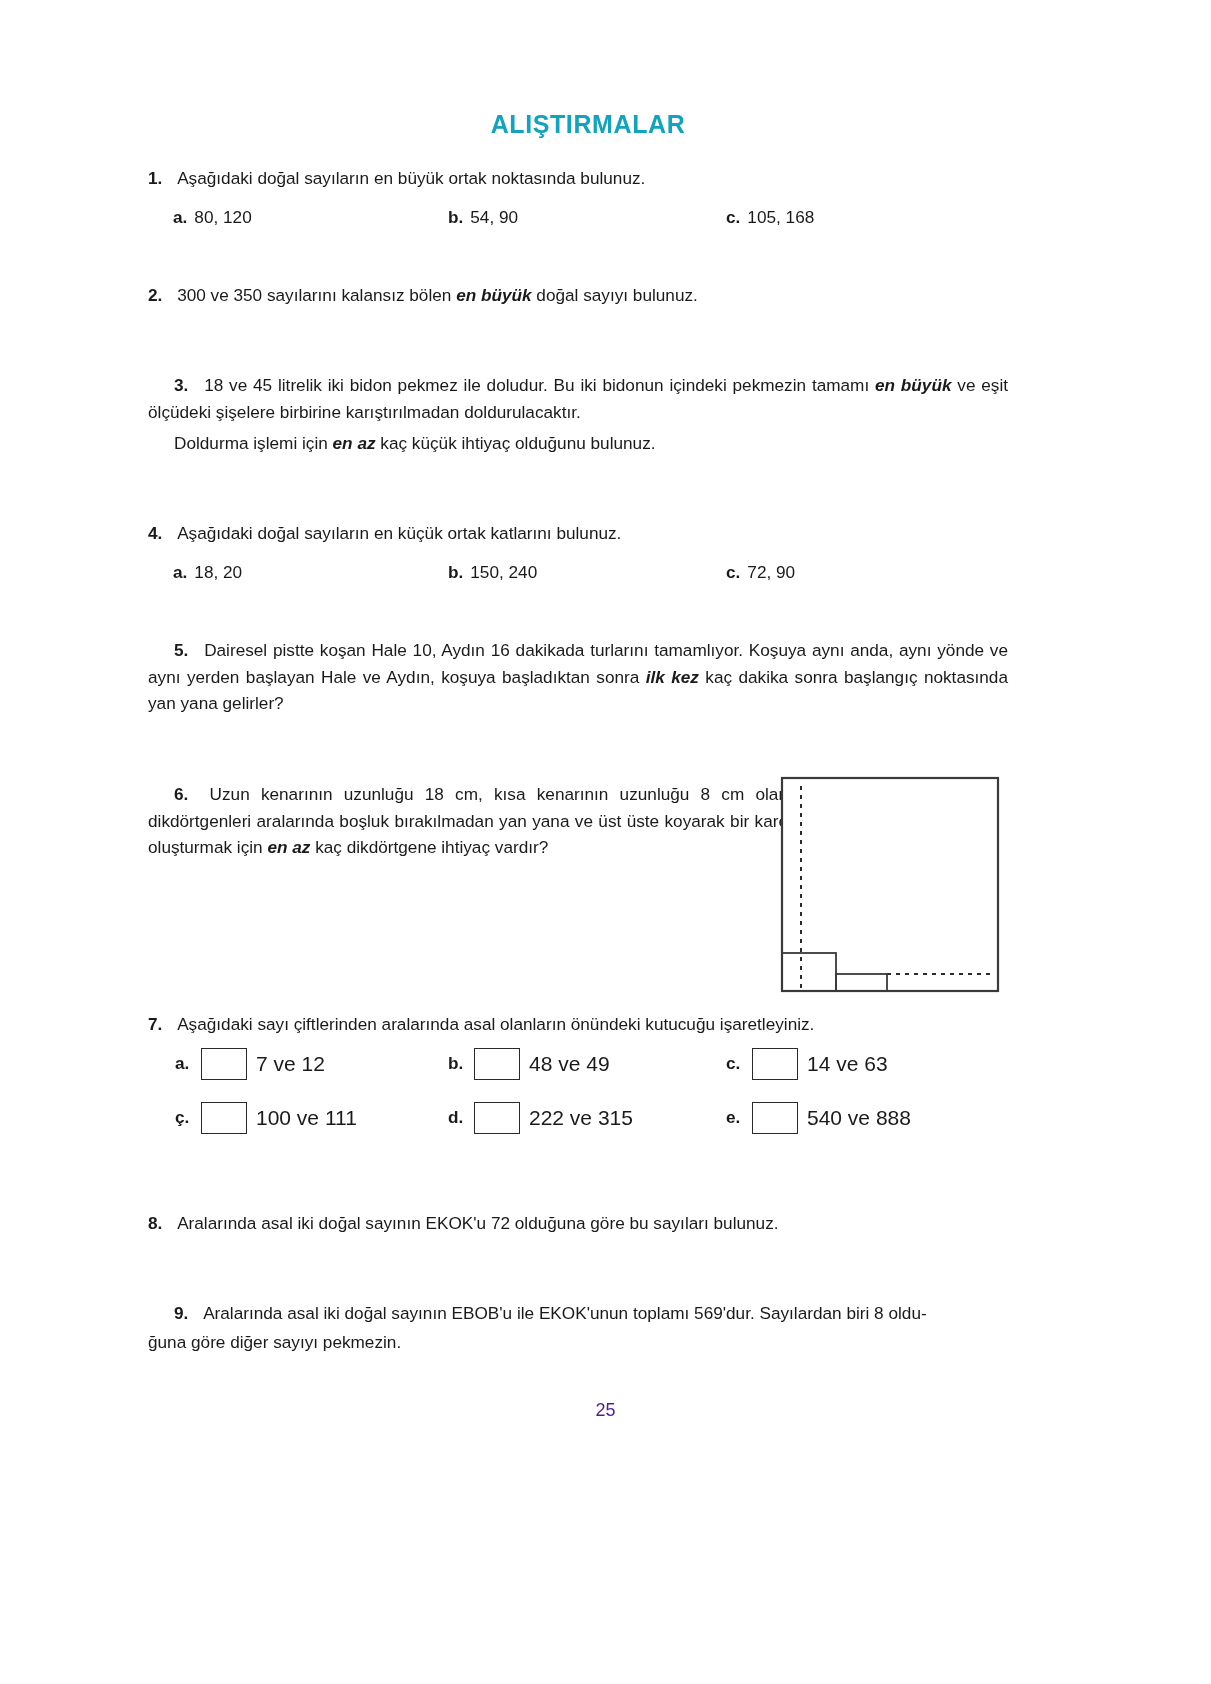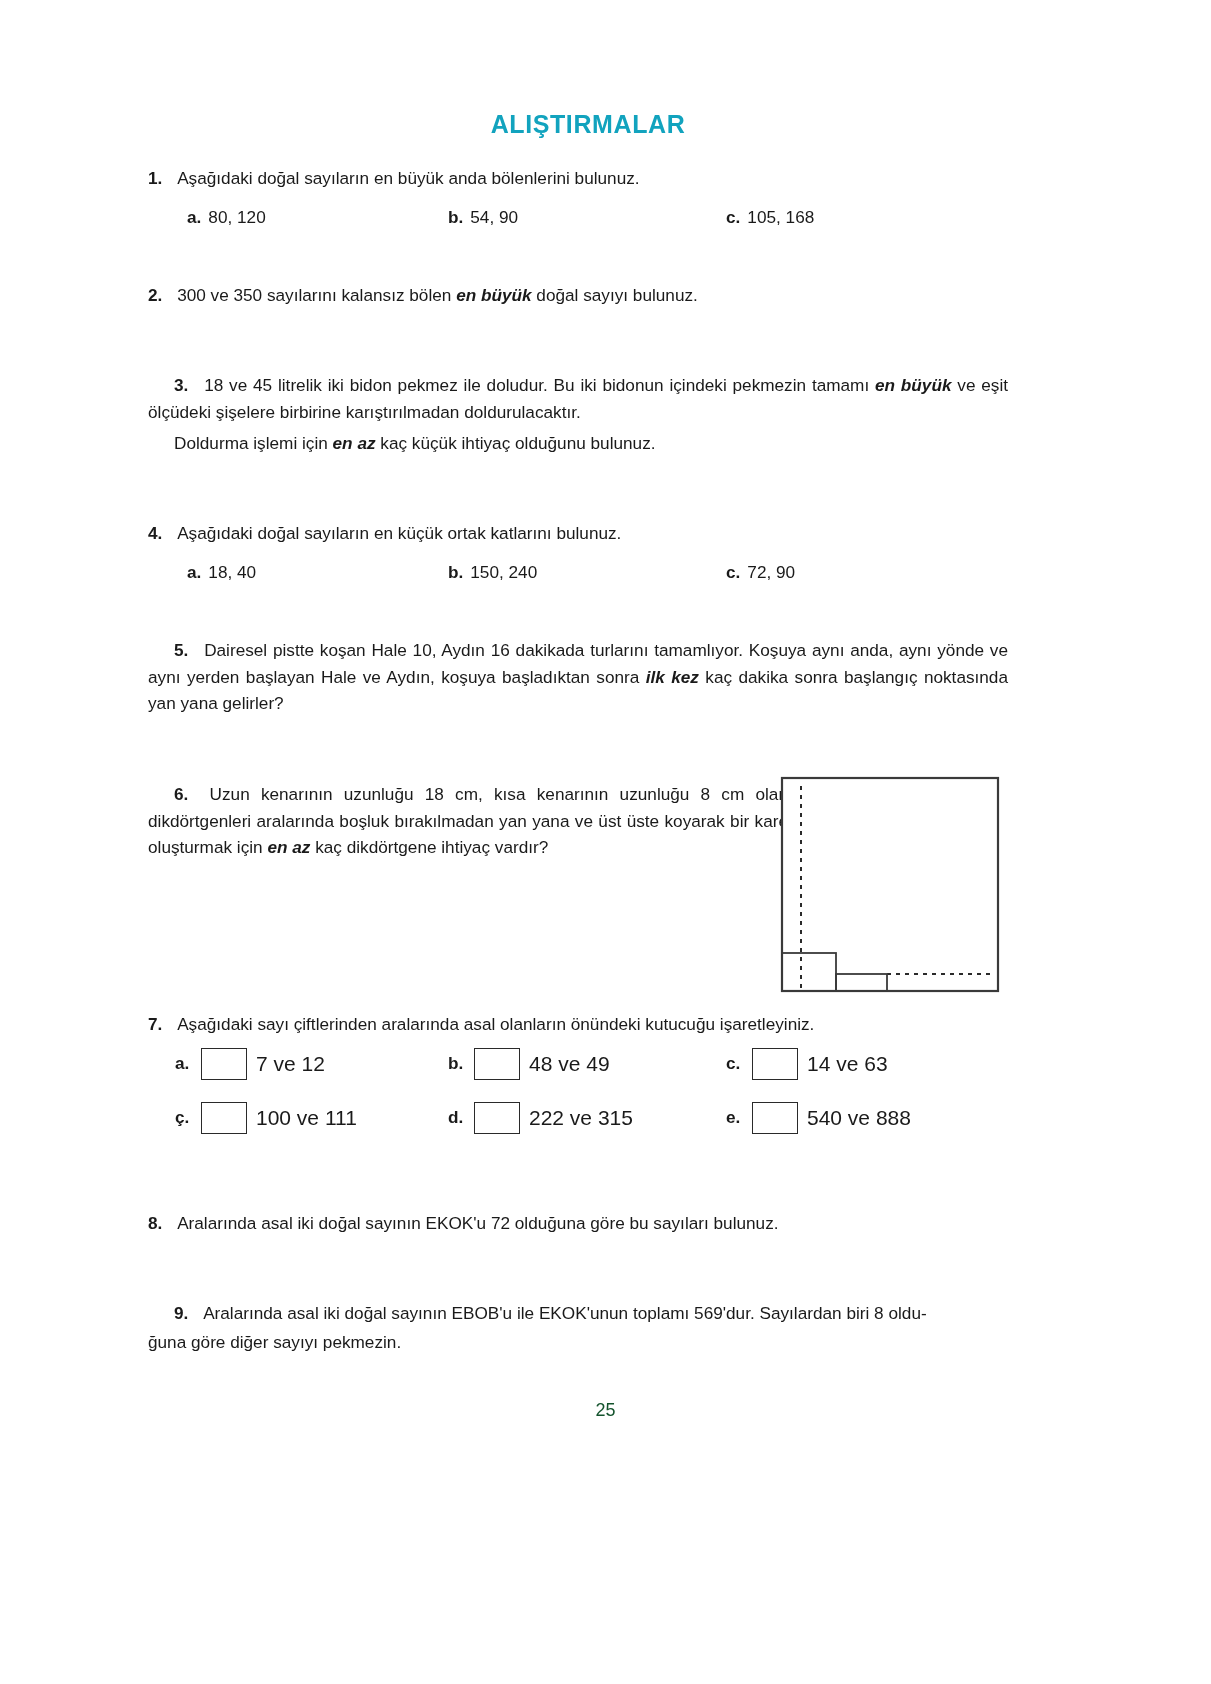"Aşağıdaki doğal sayıların en büyük" span { text: anda bölenlerini -> ortak noktasında }
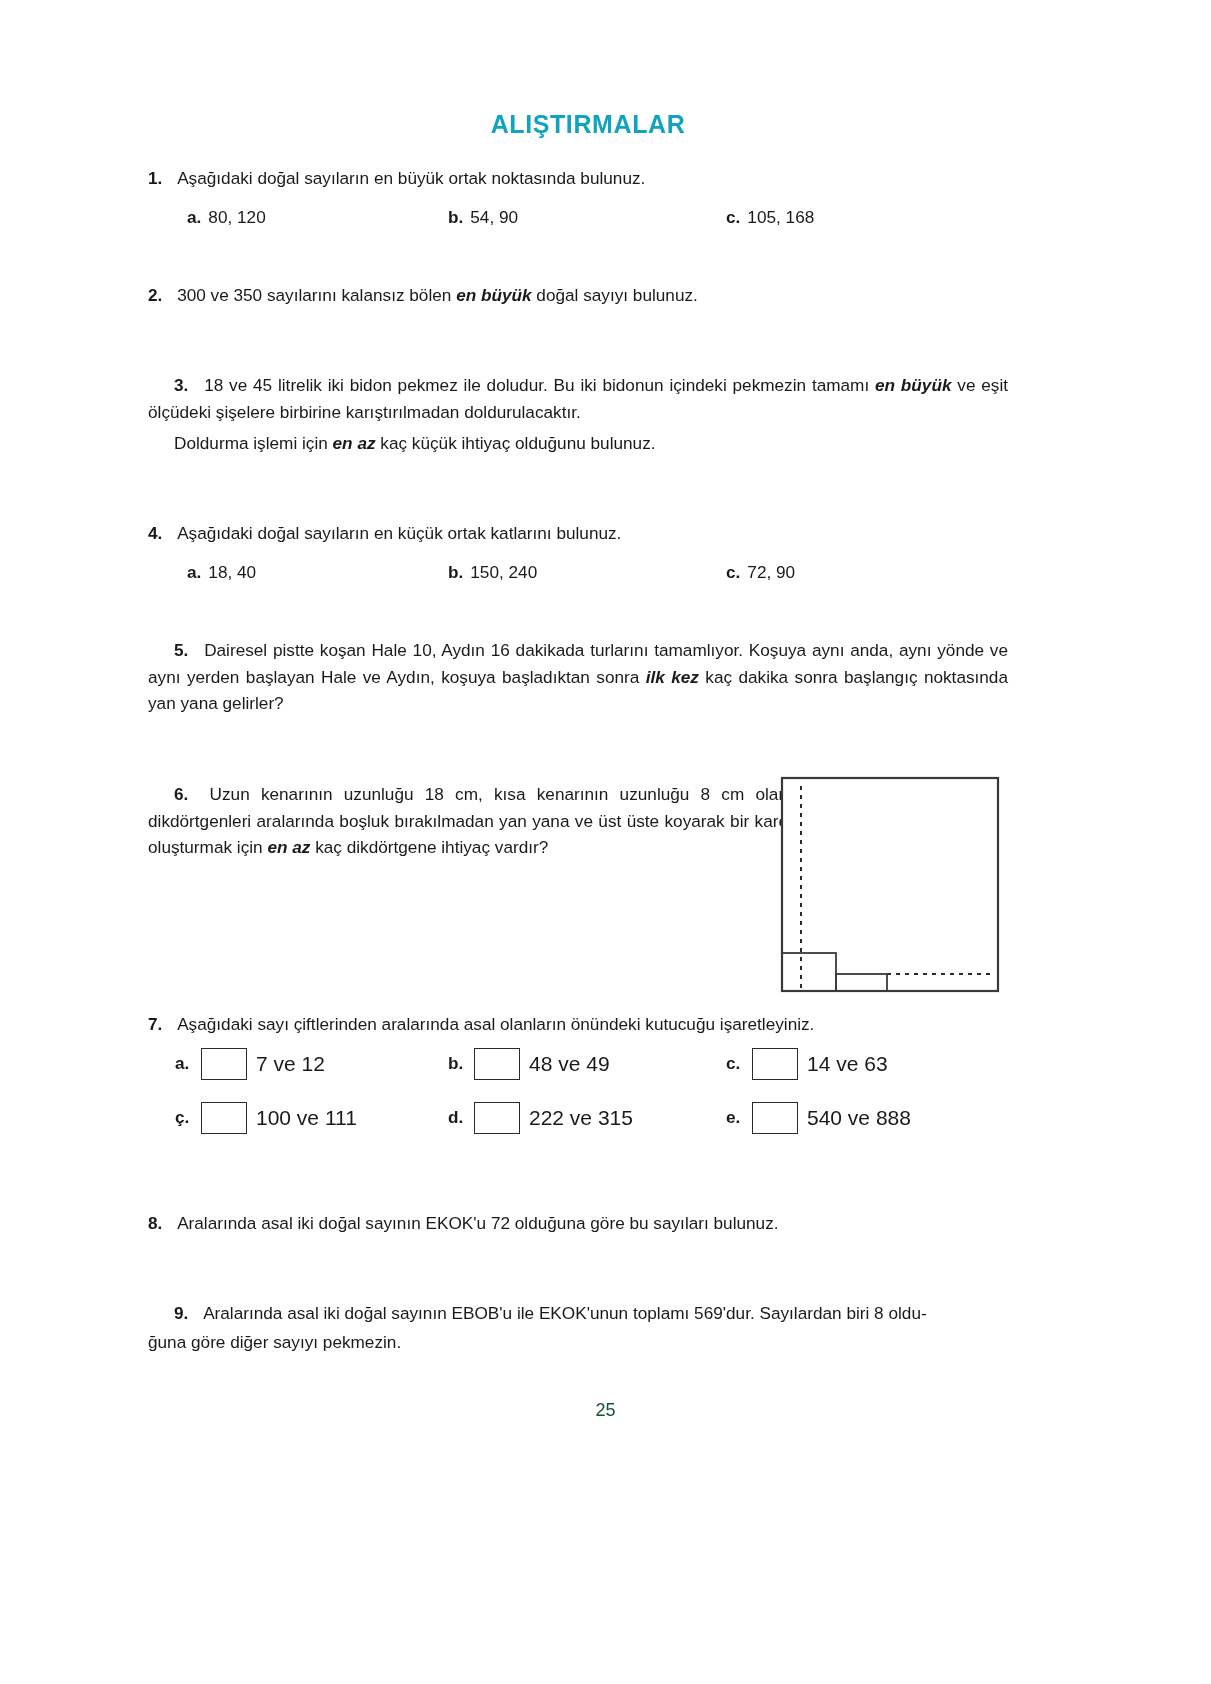"a. 80, 120" .opt-a { left: 39px -> 25px }
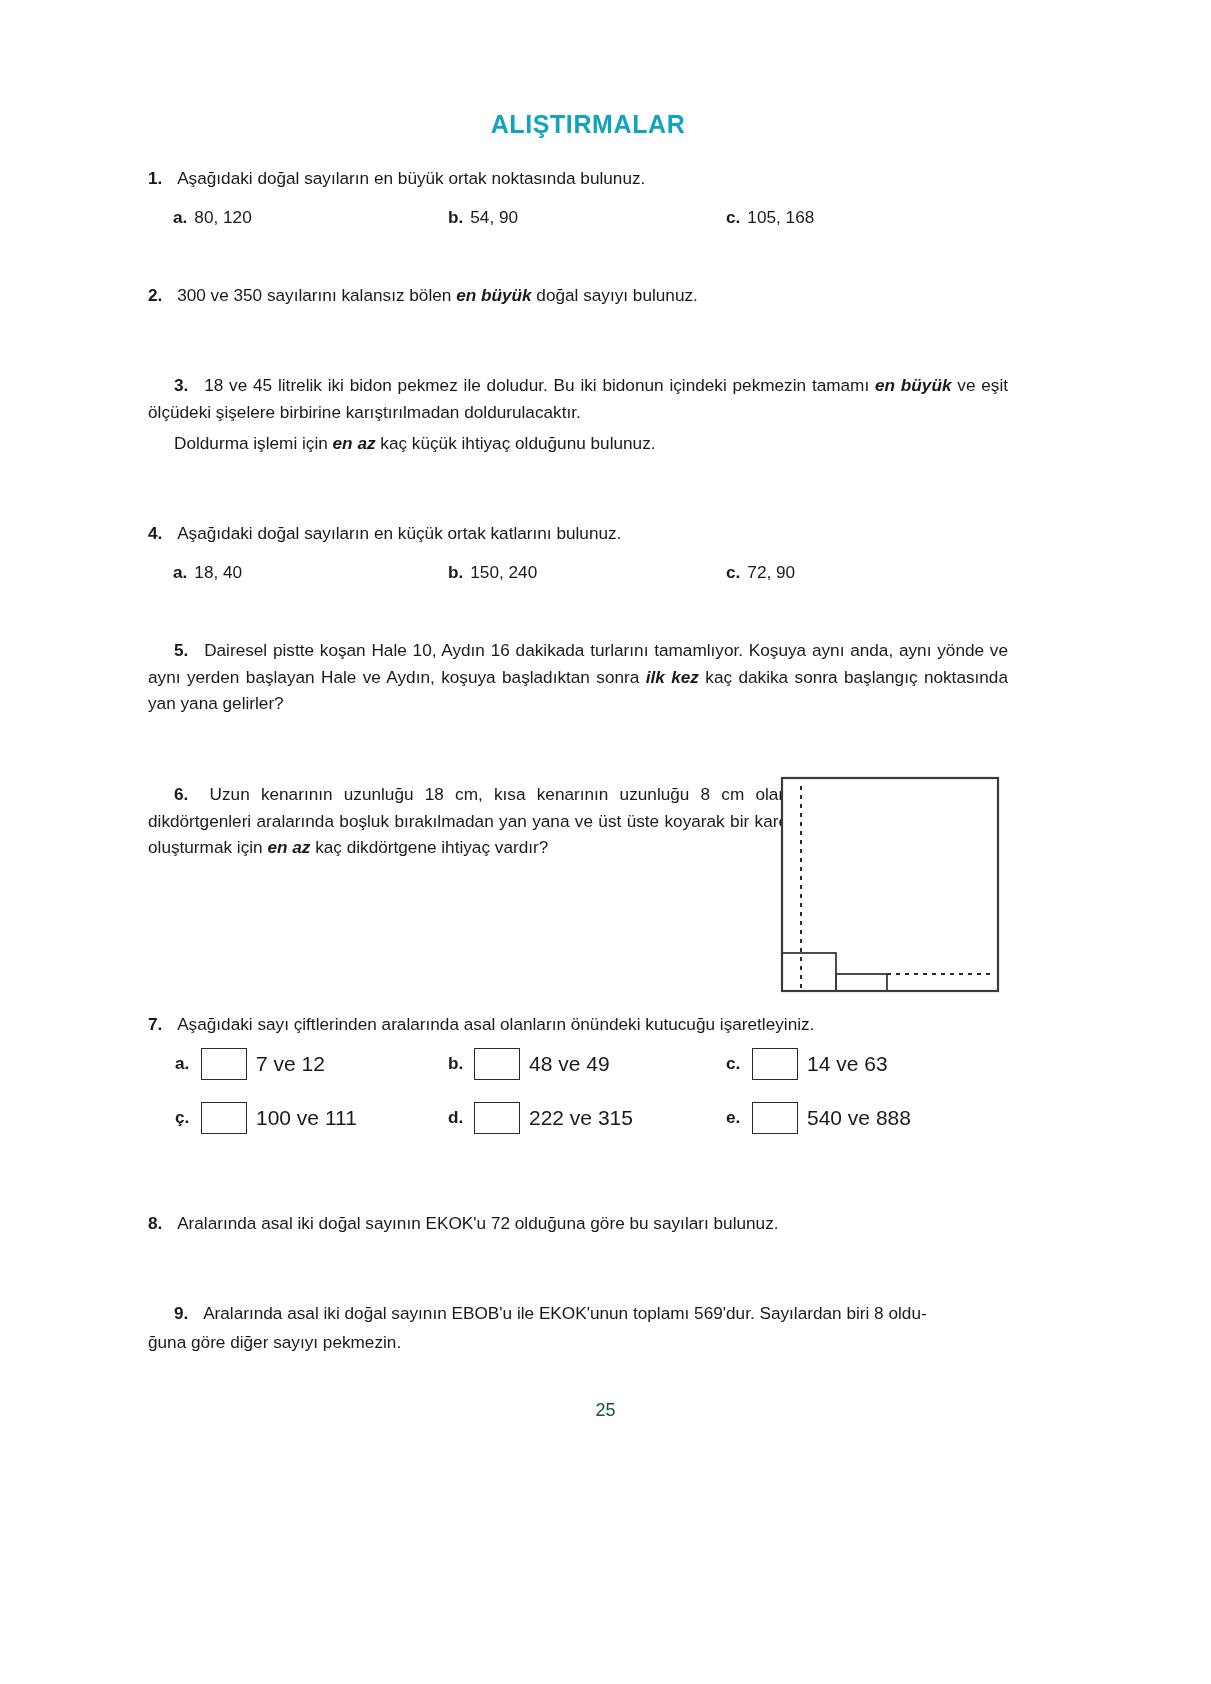"18, 40" span { text: 40 -> 20 }
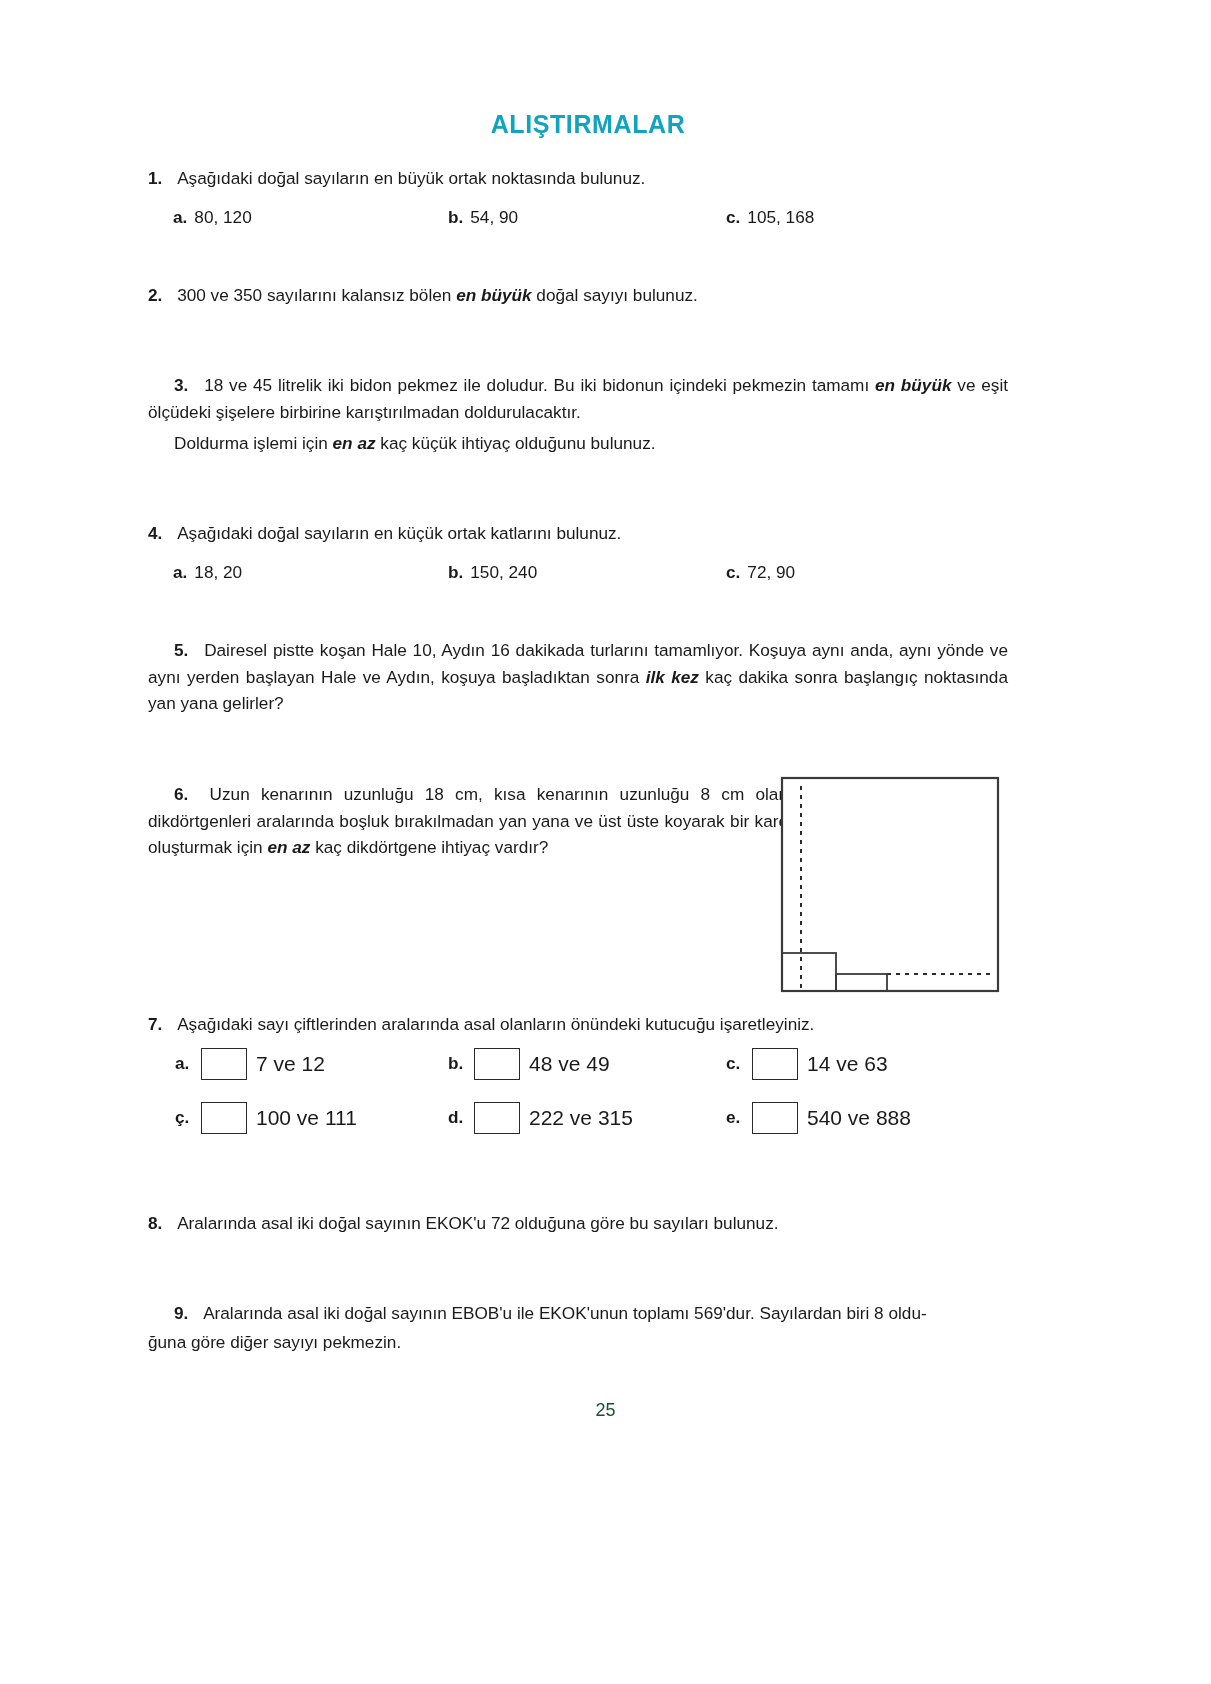"25" .page-number { color: #14532d -> #4c1d95 }
